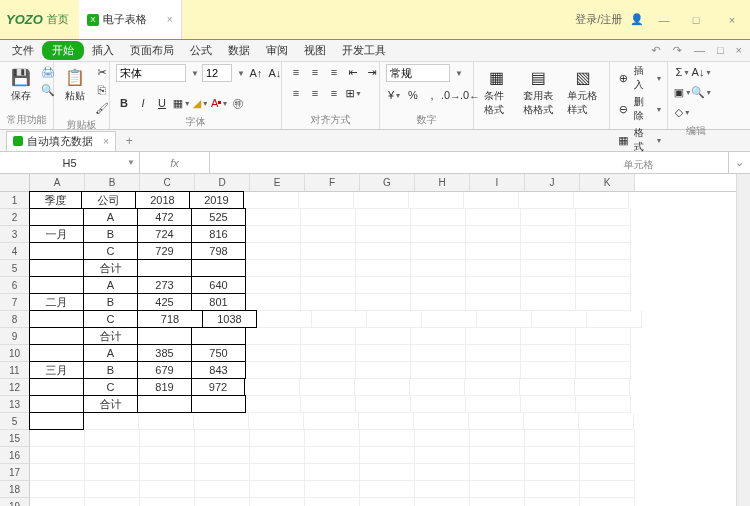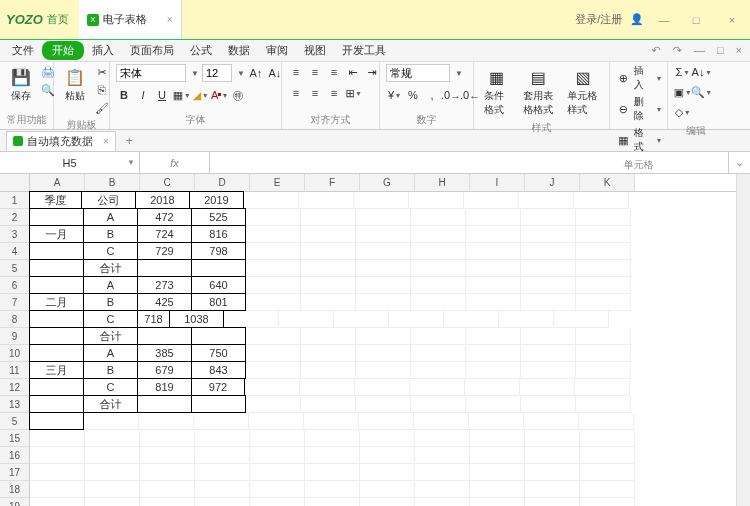"宋体" div.ribbon-body { gap: 3px -> 11px }
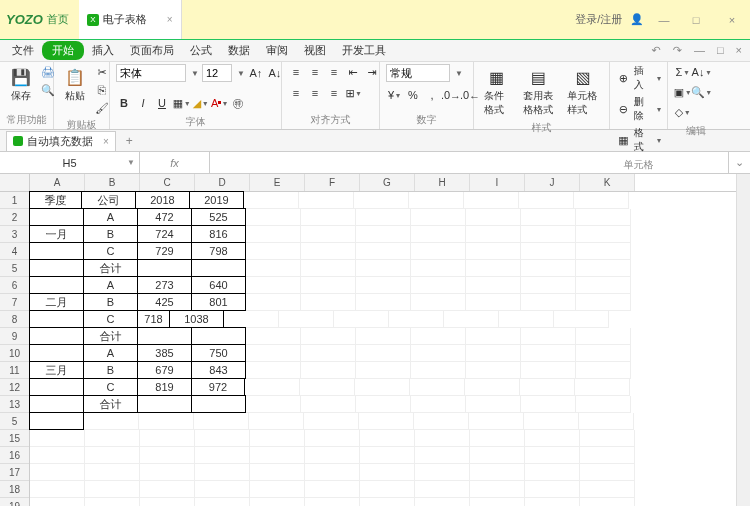"样式" div.ribbon-group-label { html: <div>样式</div> -> none }
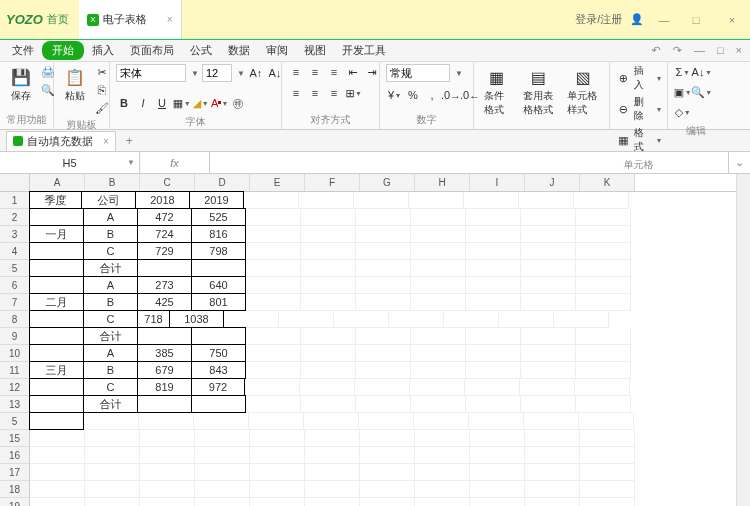"718" div.cell { width: 33px -> 66px }
